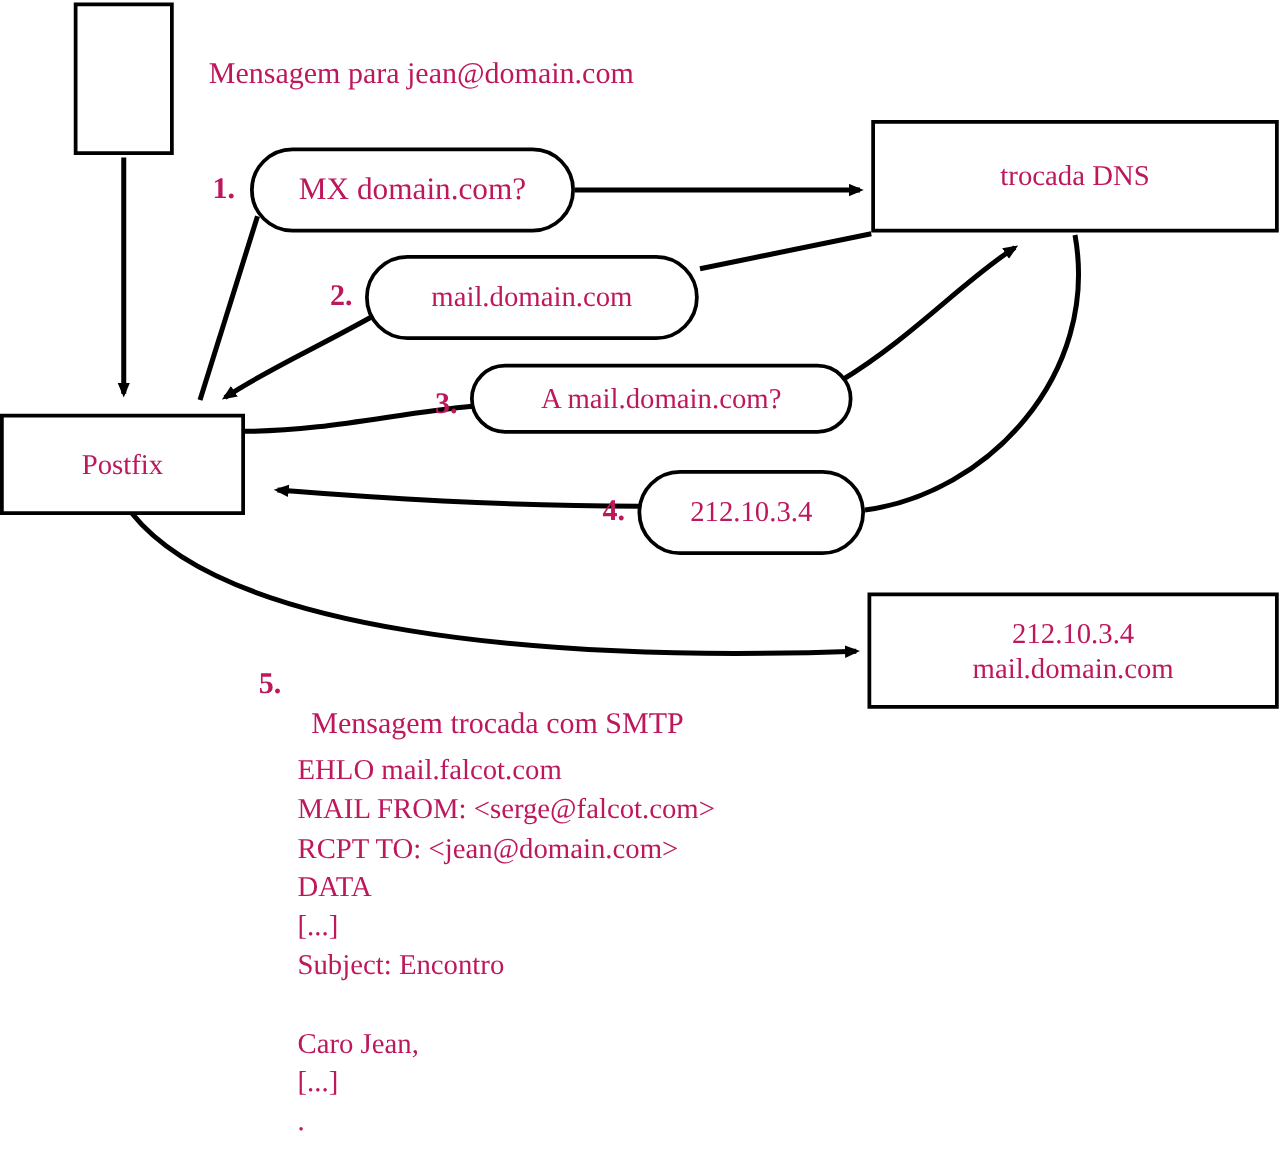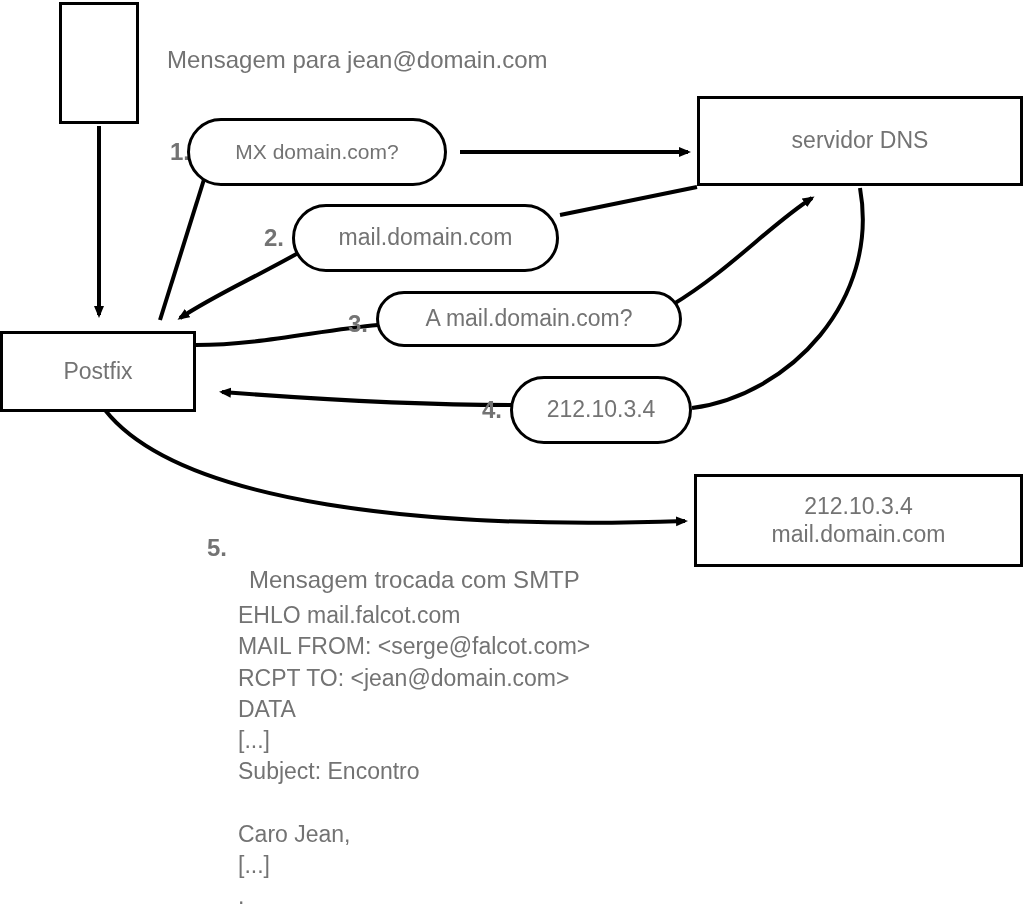"Mensagem para jean@domain.com" #stage { color: #737373 -> #be185d; font-family: Liberation Sans, sans-serif -> Liberation Serif, serif }
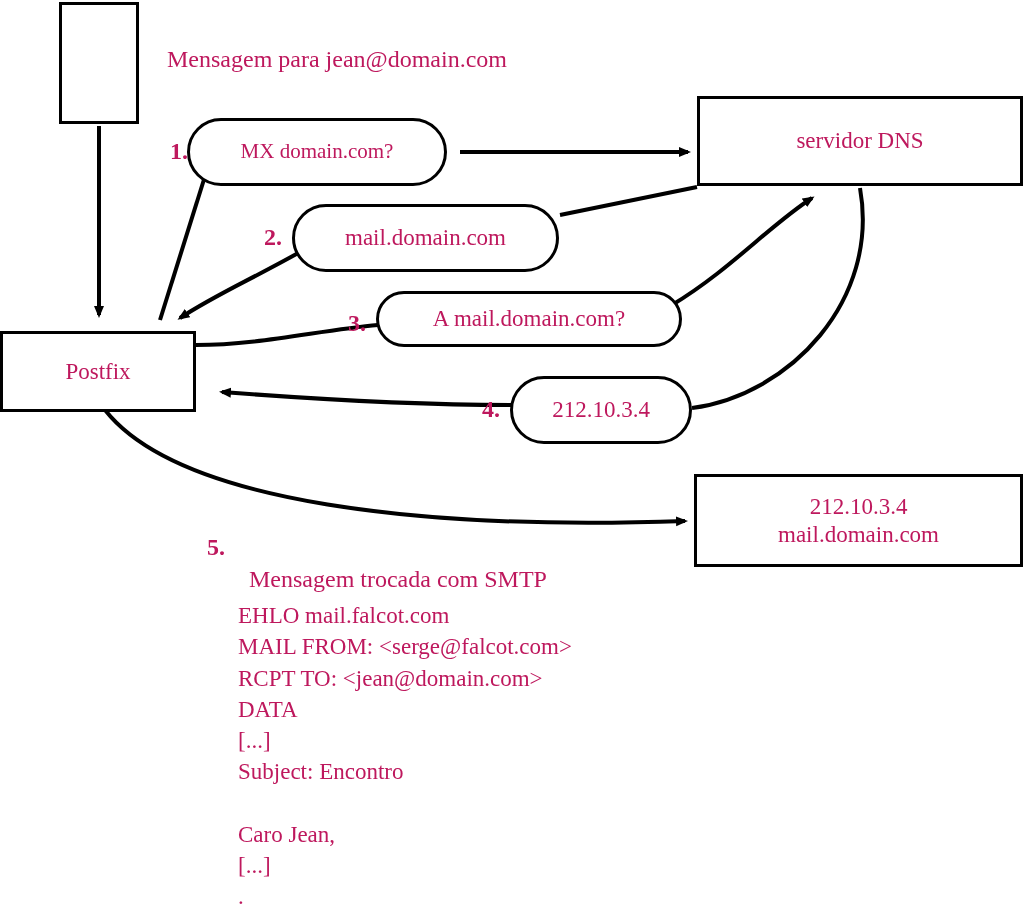"MX domain.com?" div.node { font-size: 21px -> 25px; left: 187px -> 200px }
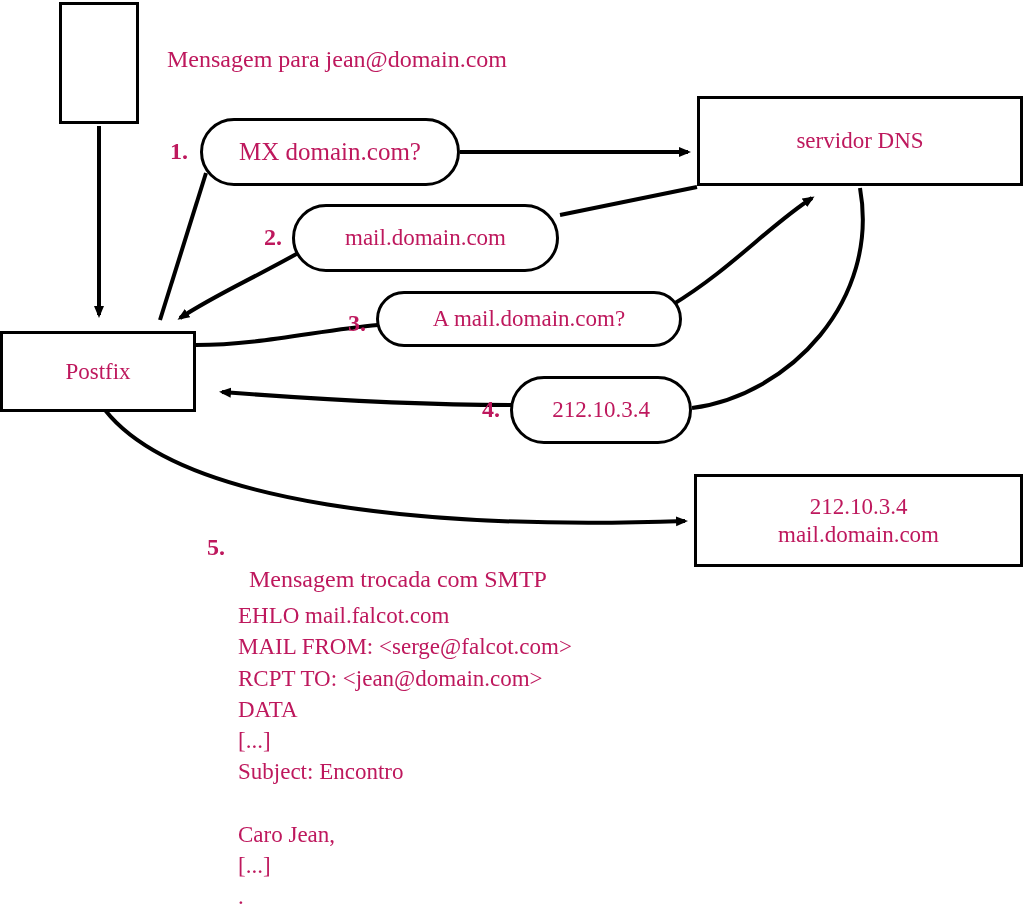"servidor DNS" span { text: servidor -> trocada }
